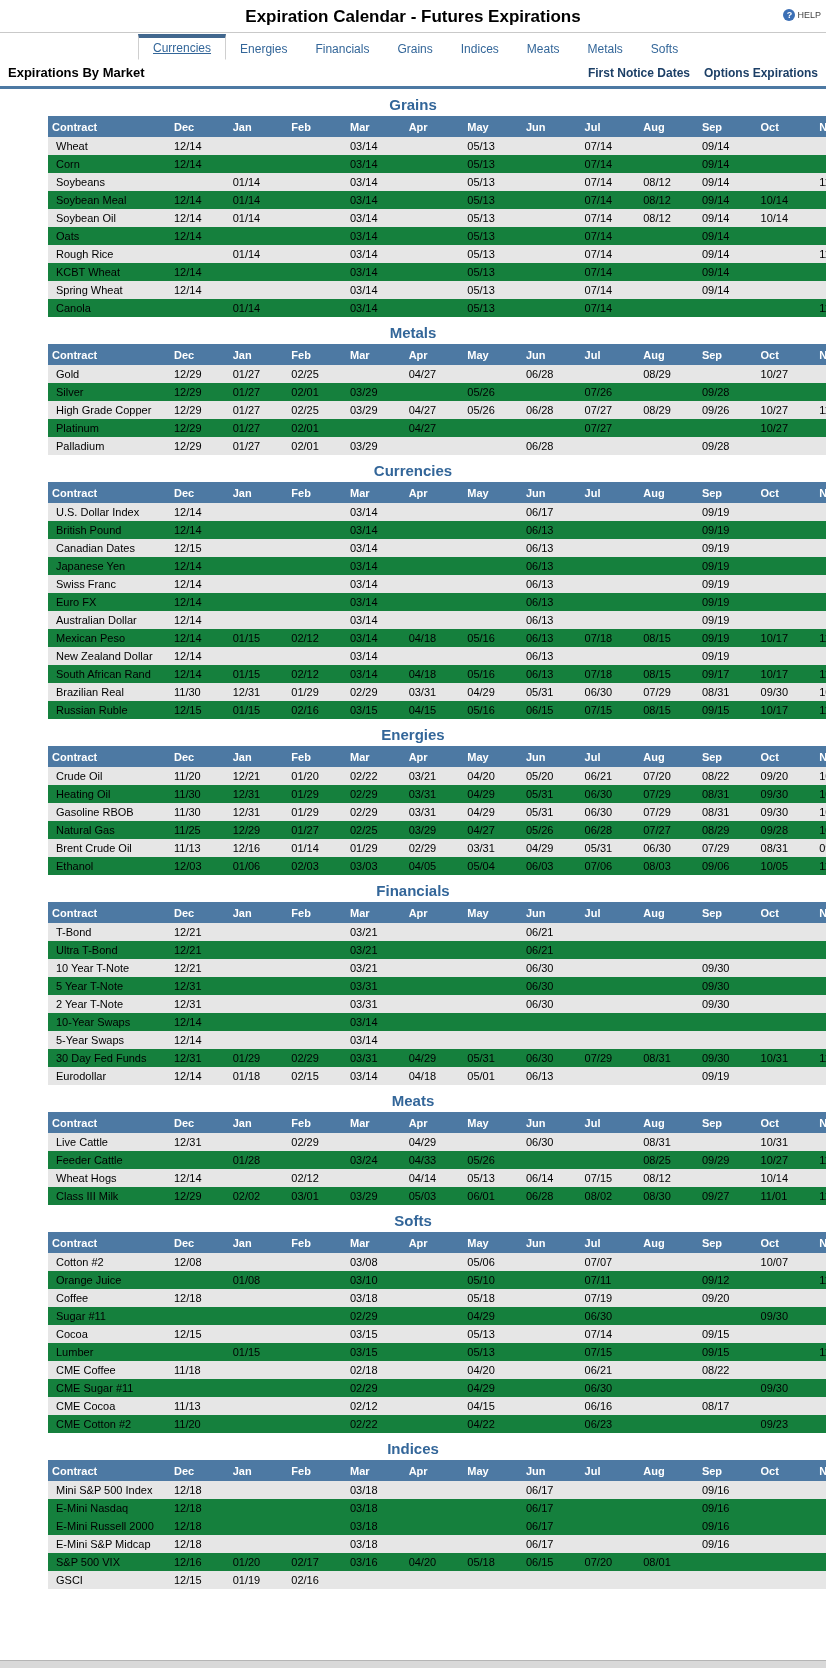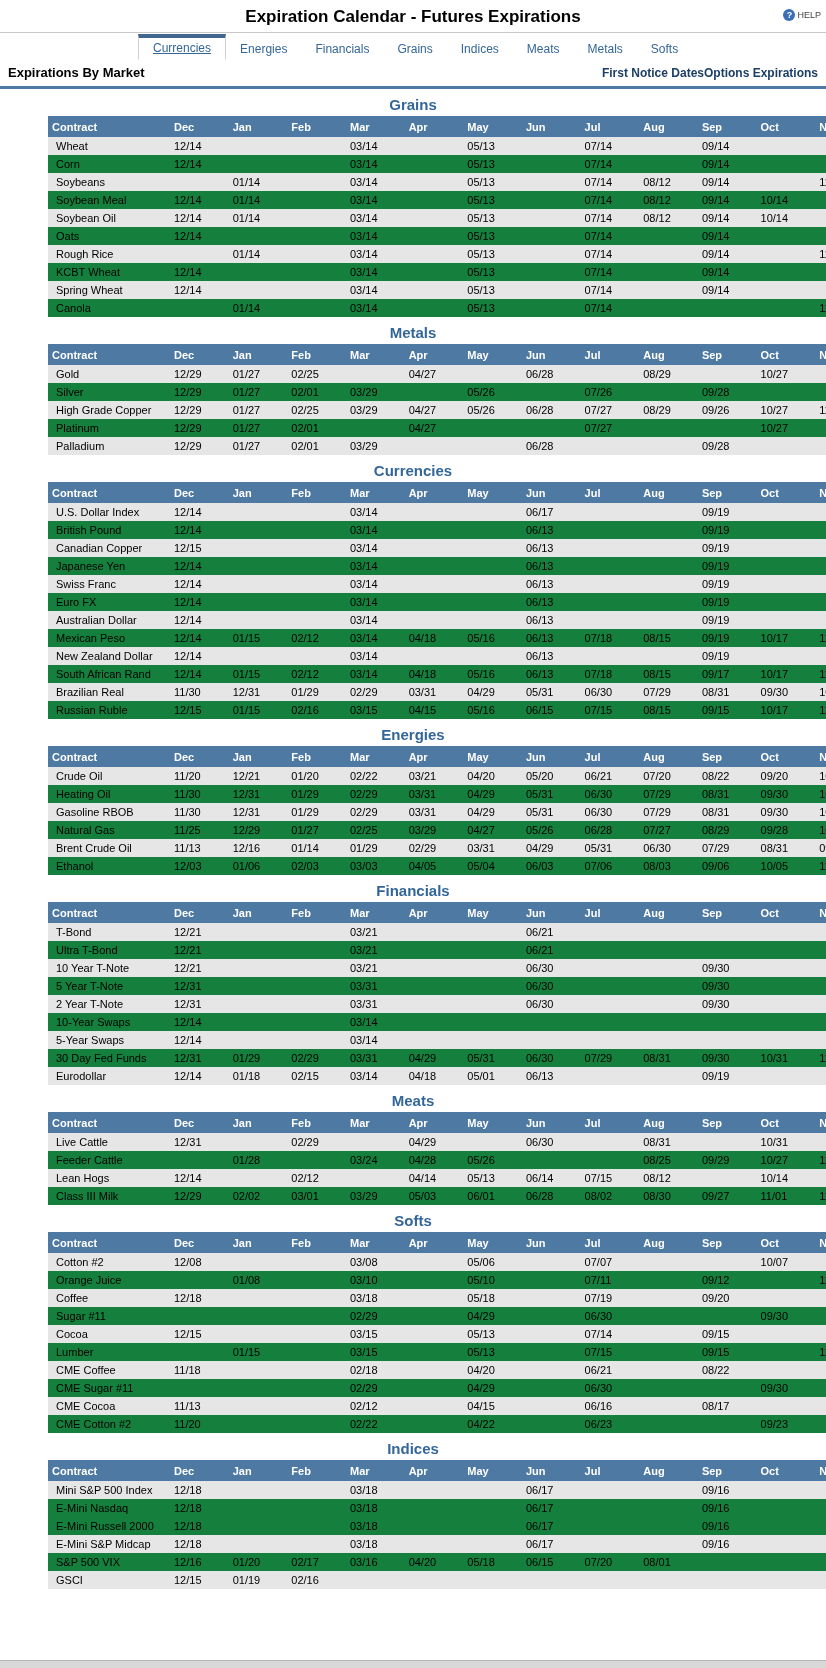"First Notice Dates" .subheader-links { gap: none -> 14px }
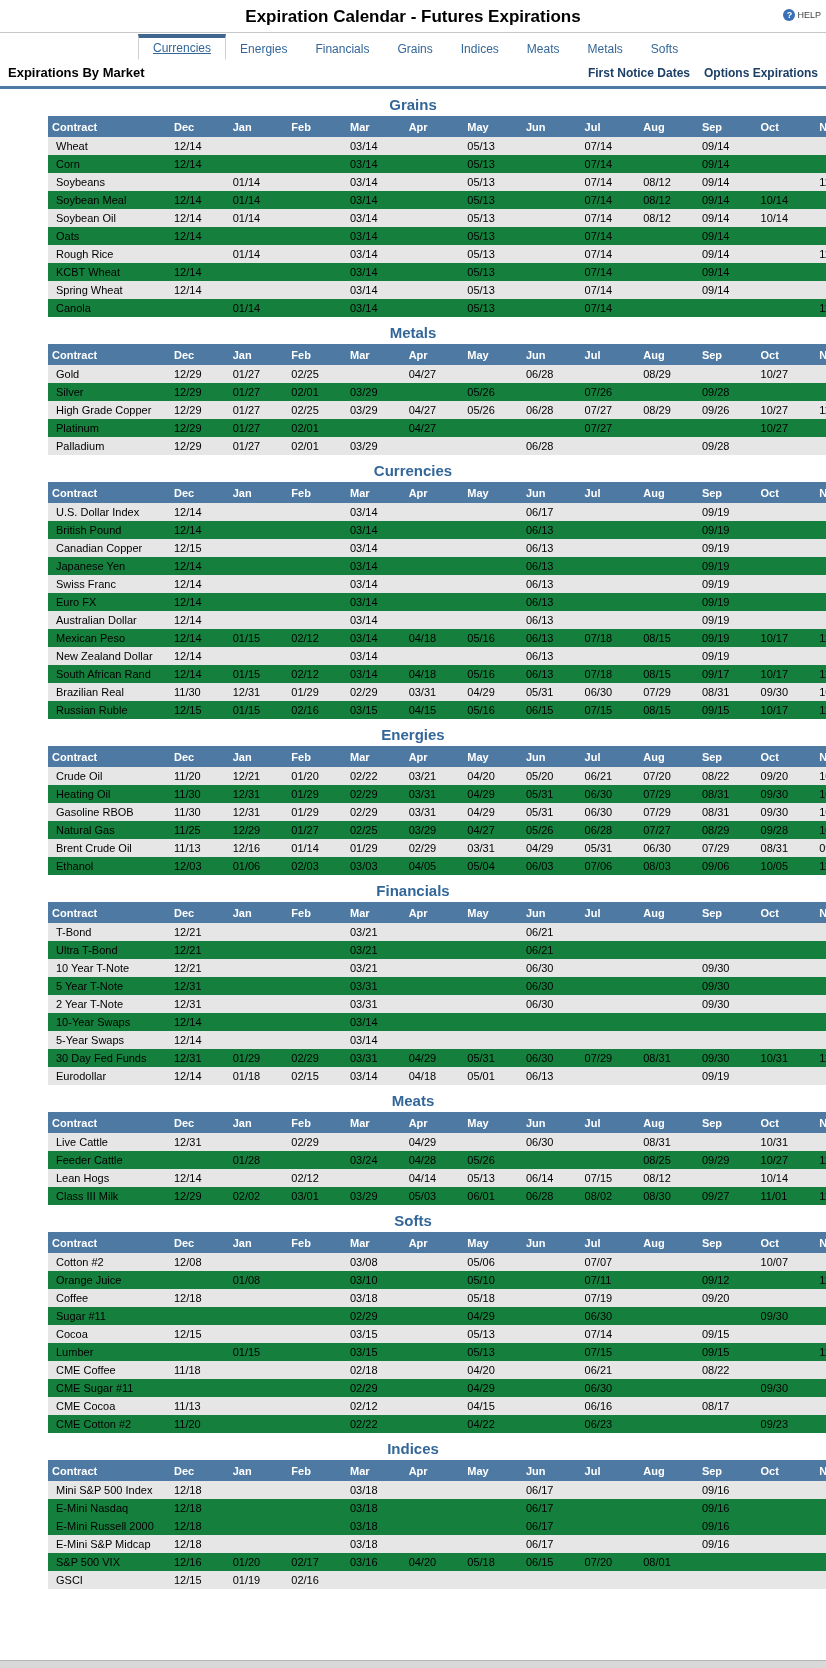"Canadian Copper" td.contract { text: Copper -> Dates }
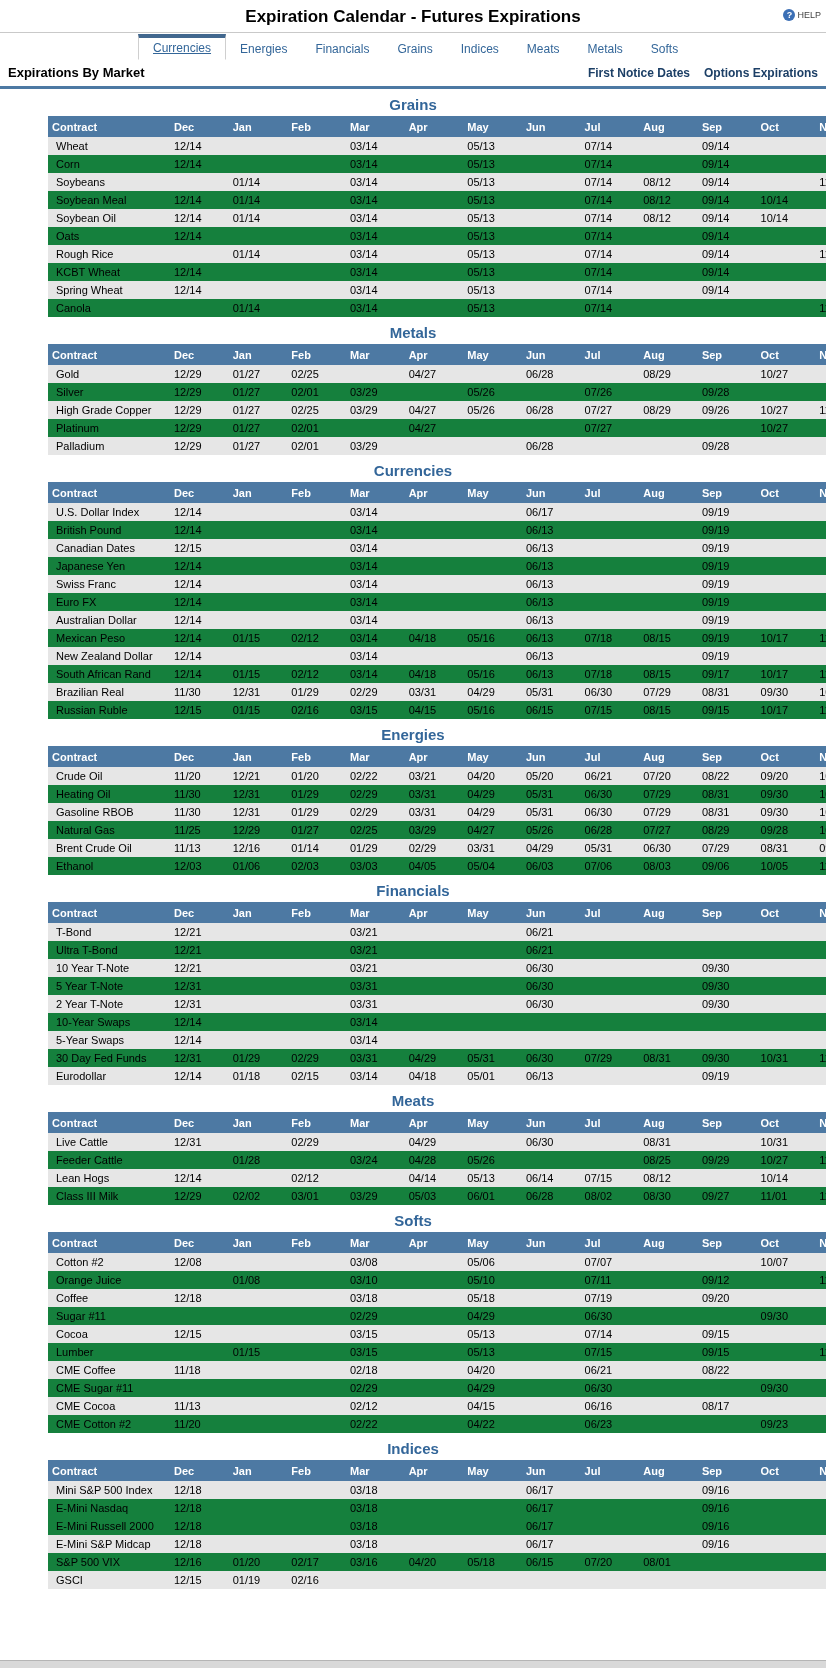"04/28" td { text: 04/28 -> 04/33 }
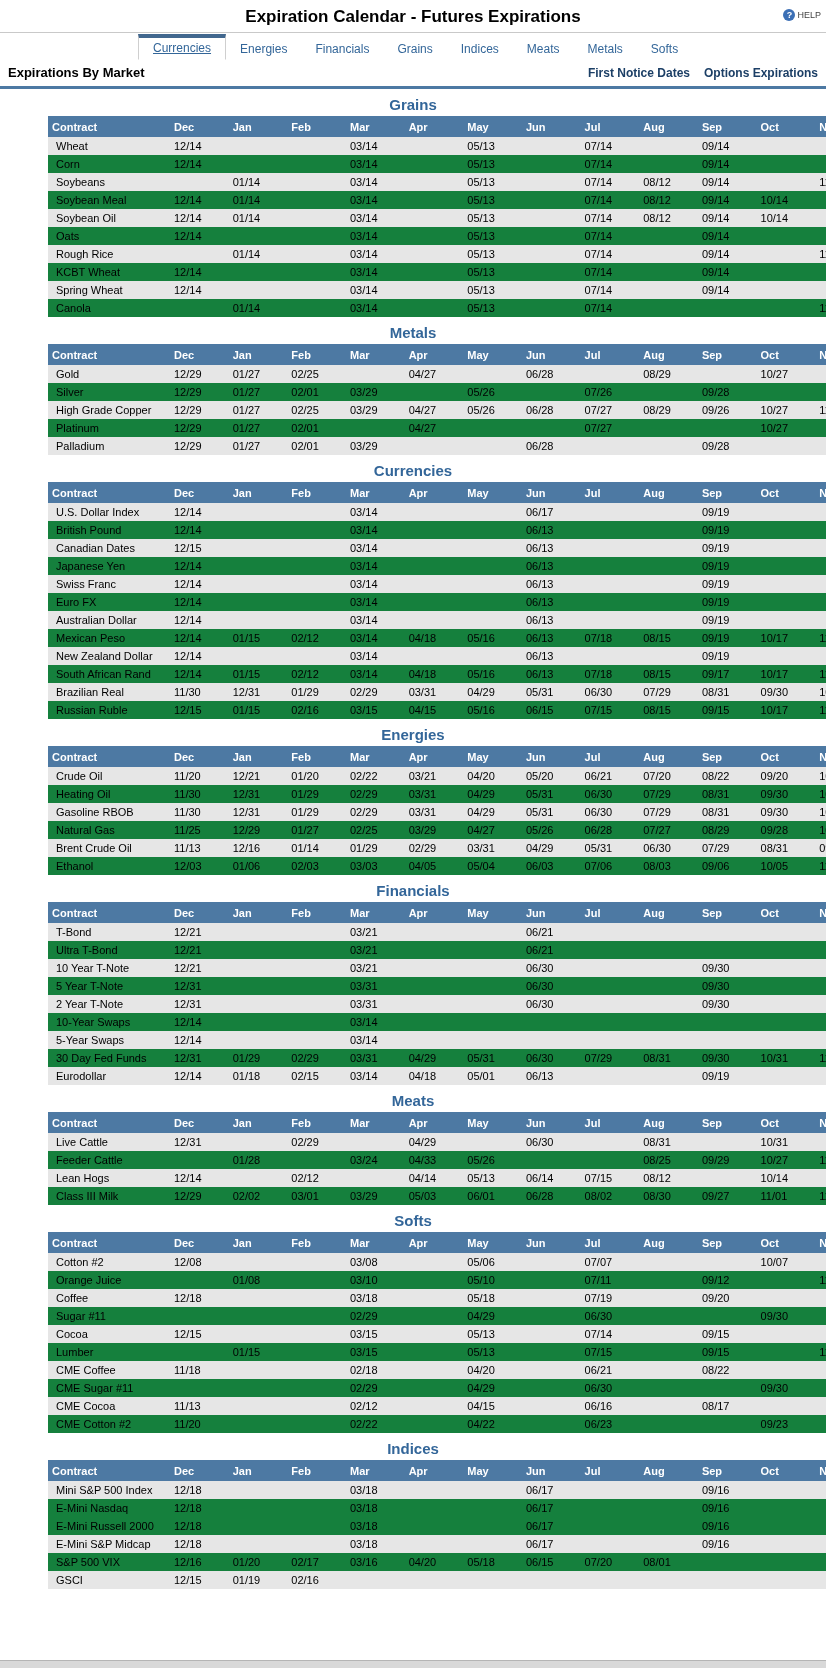"Lean Hogs" td.contract { text: Lean -> Wheat }
